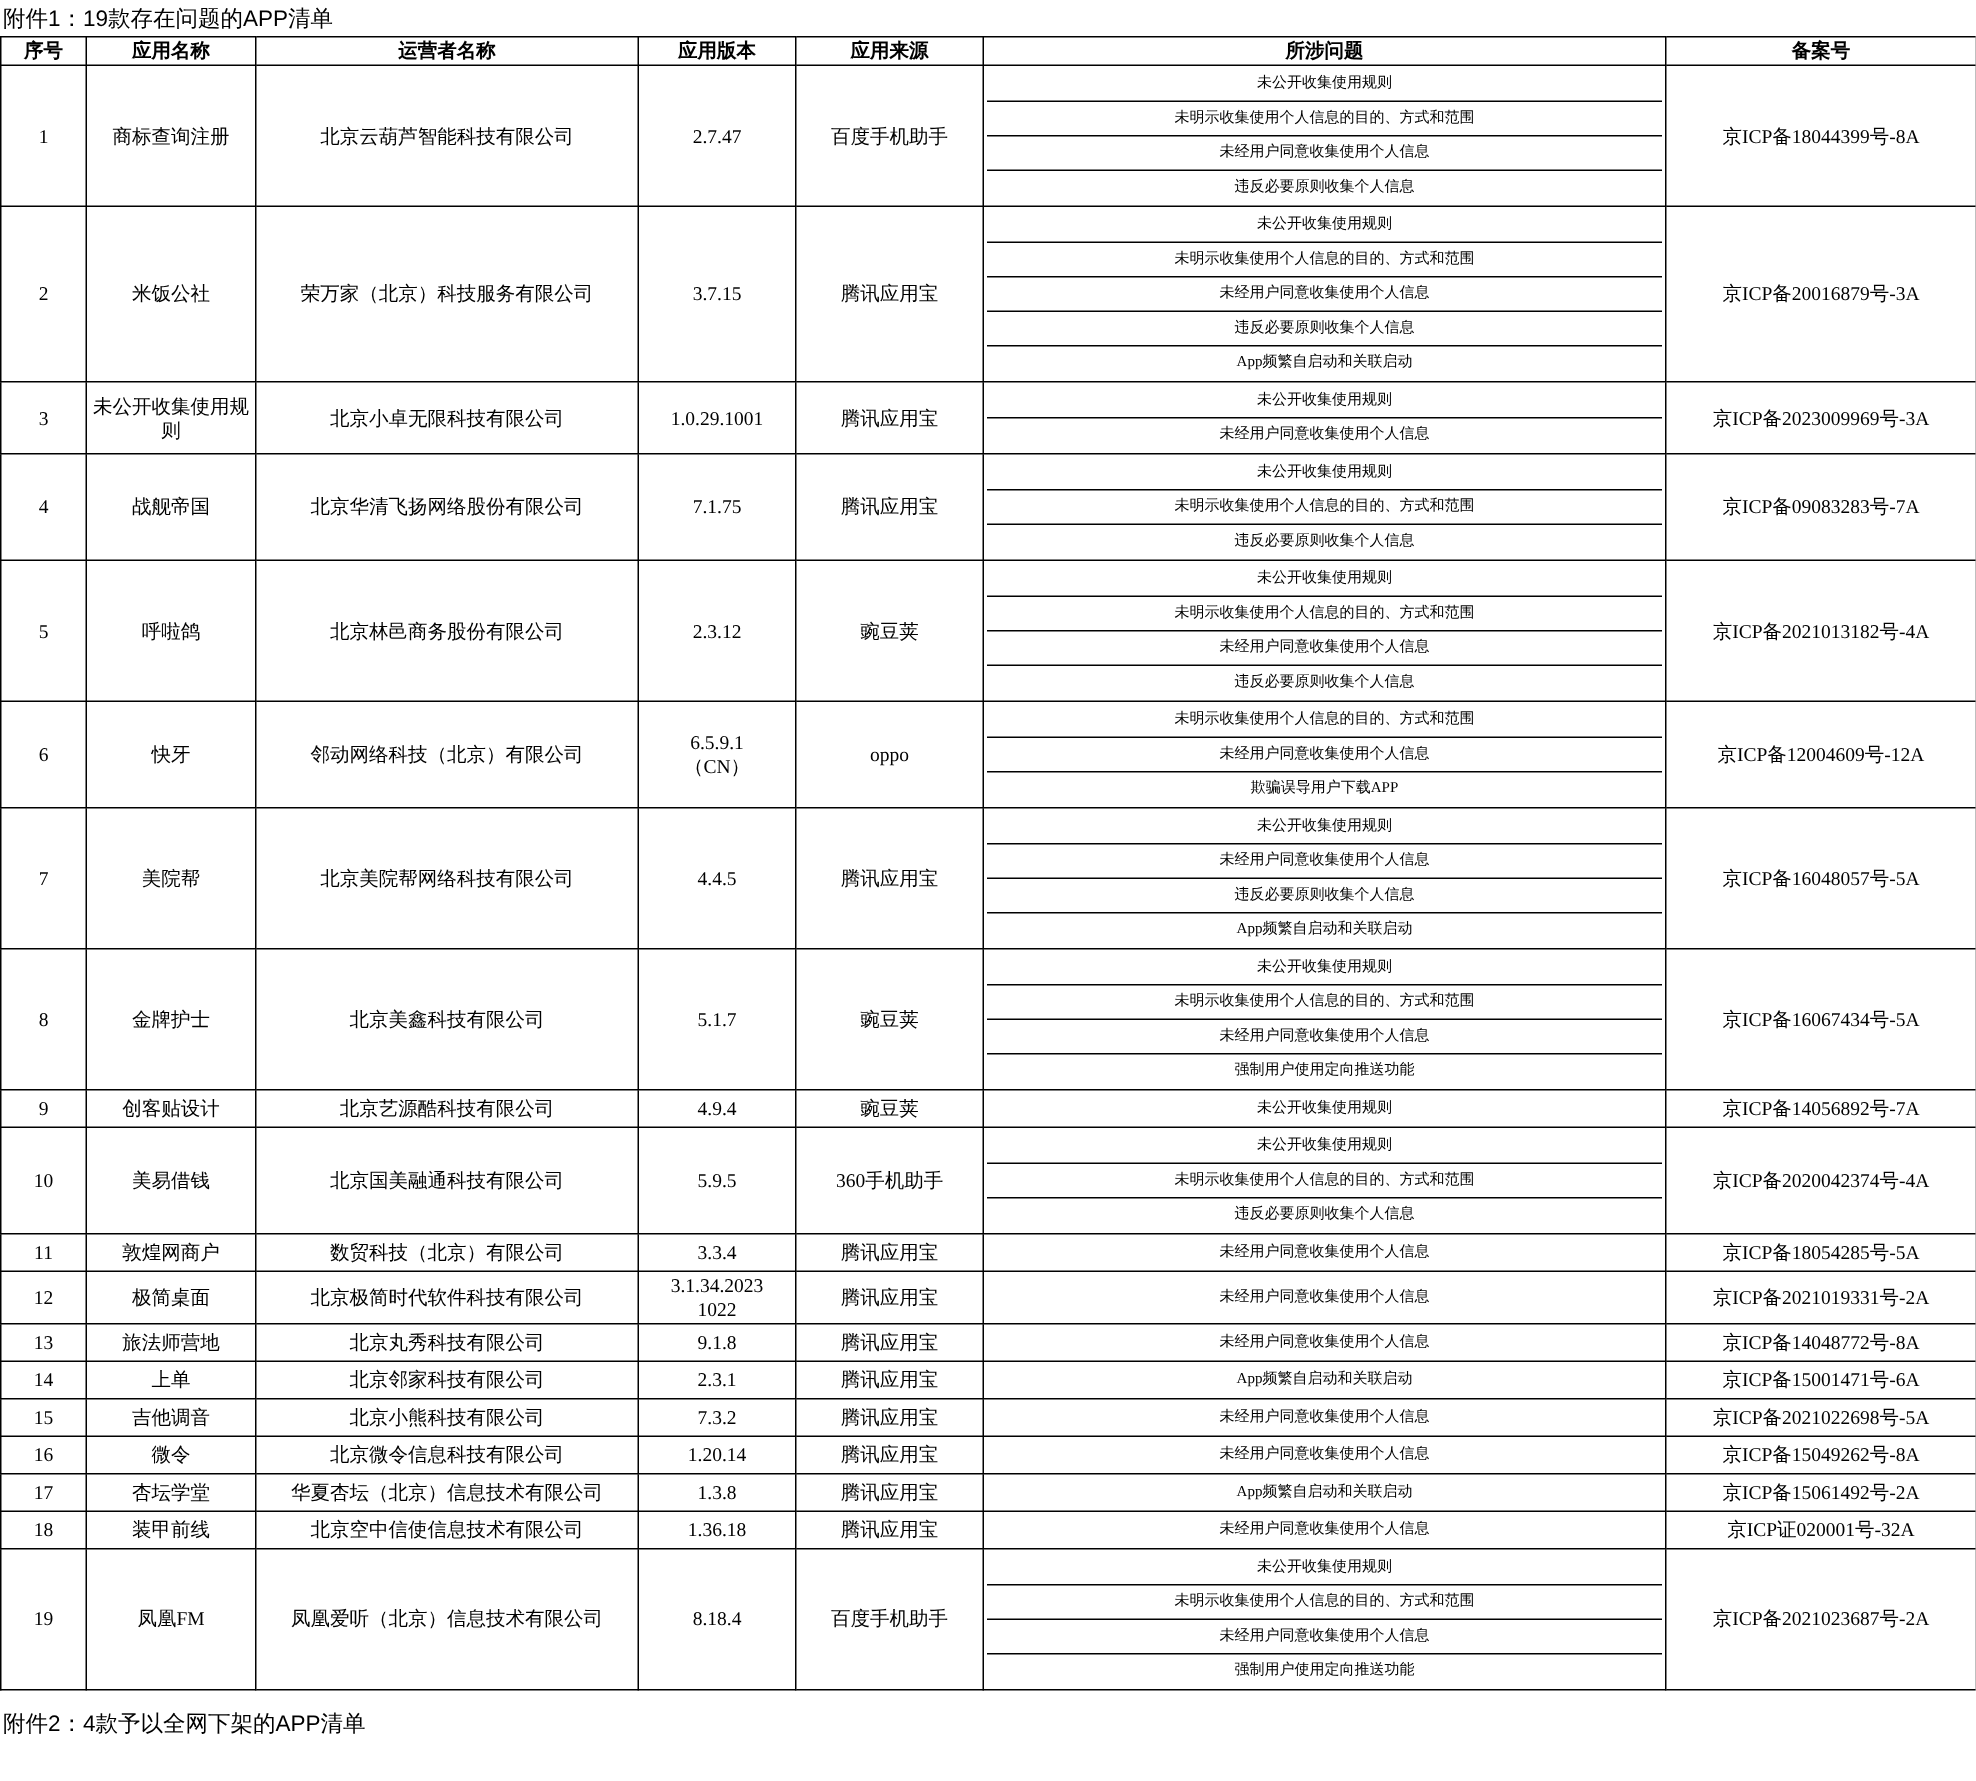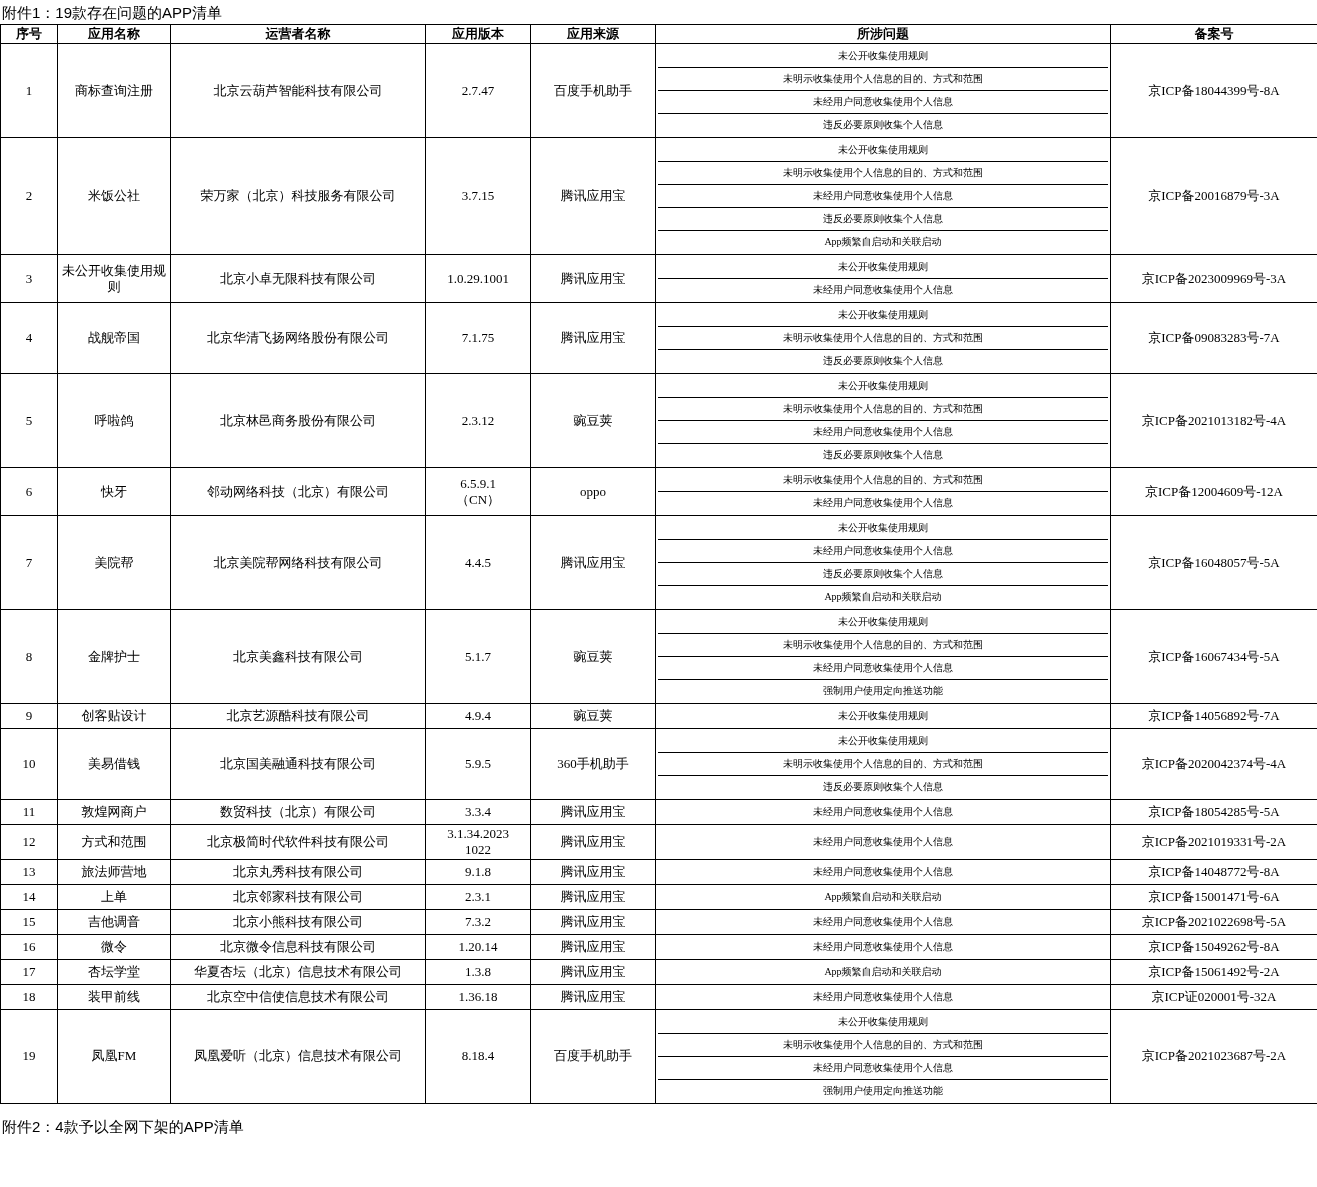"欺骗误导用户下载APP" tr { html: none -> <tr> <td>欺骗误导用户下载APP</td> </tr> }
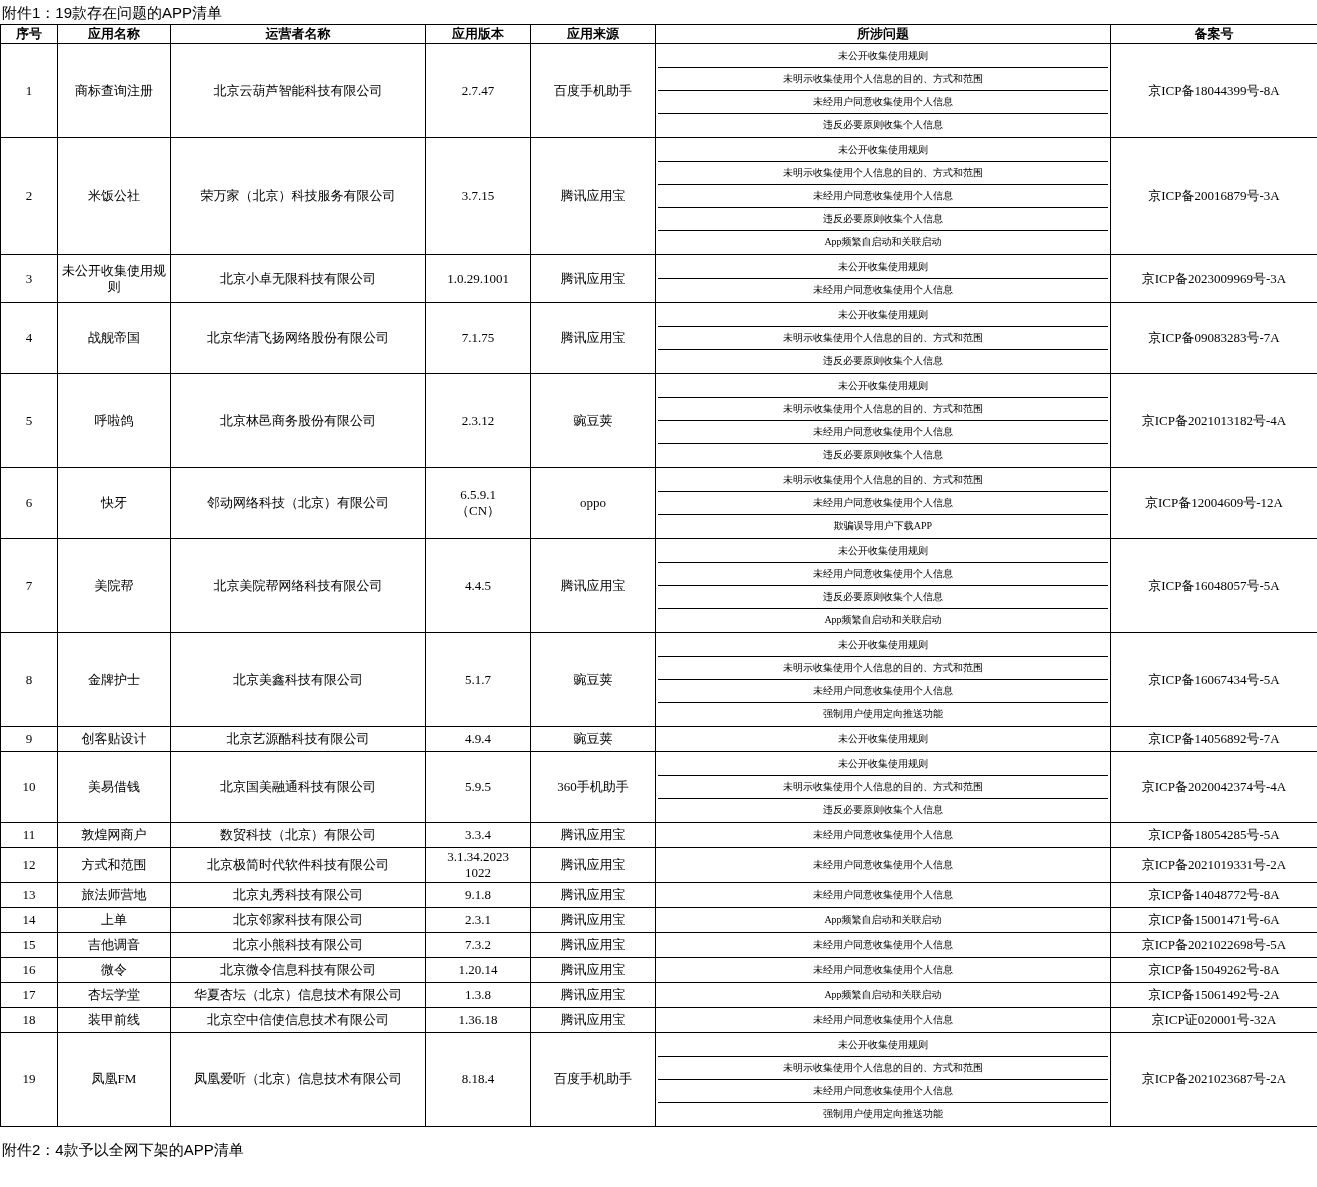"方式和范围" td { text: 方式和范围 -> 极简桌面 }
